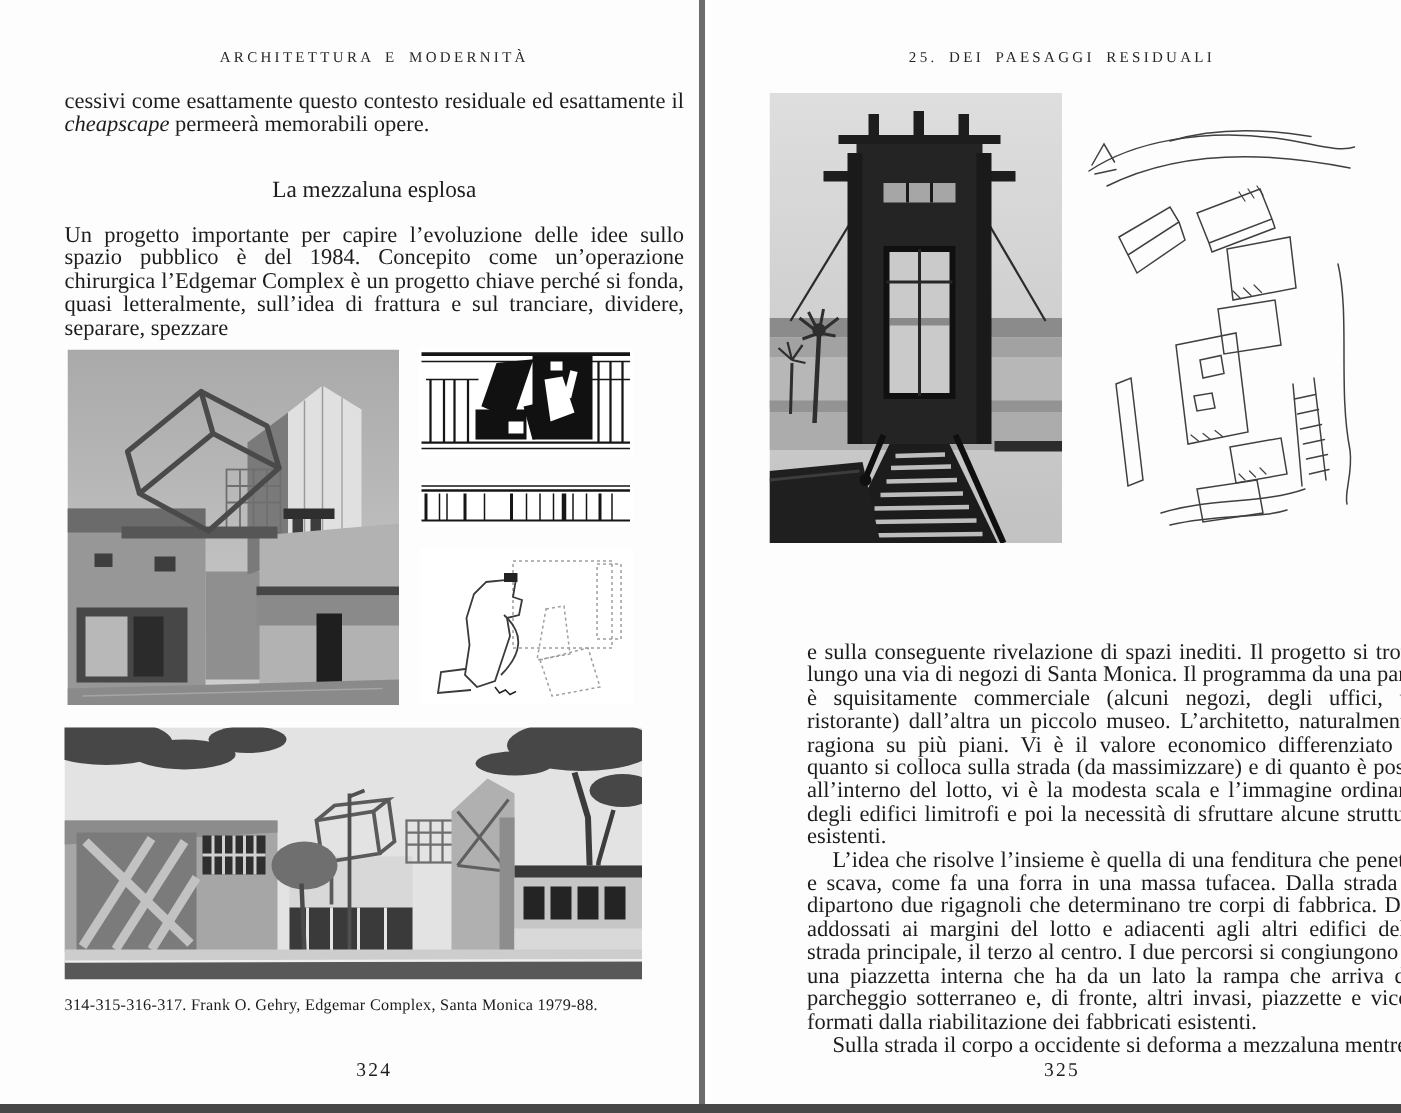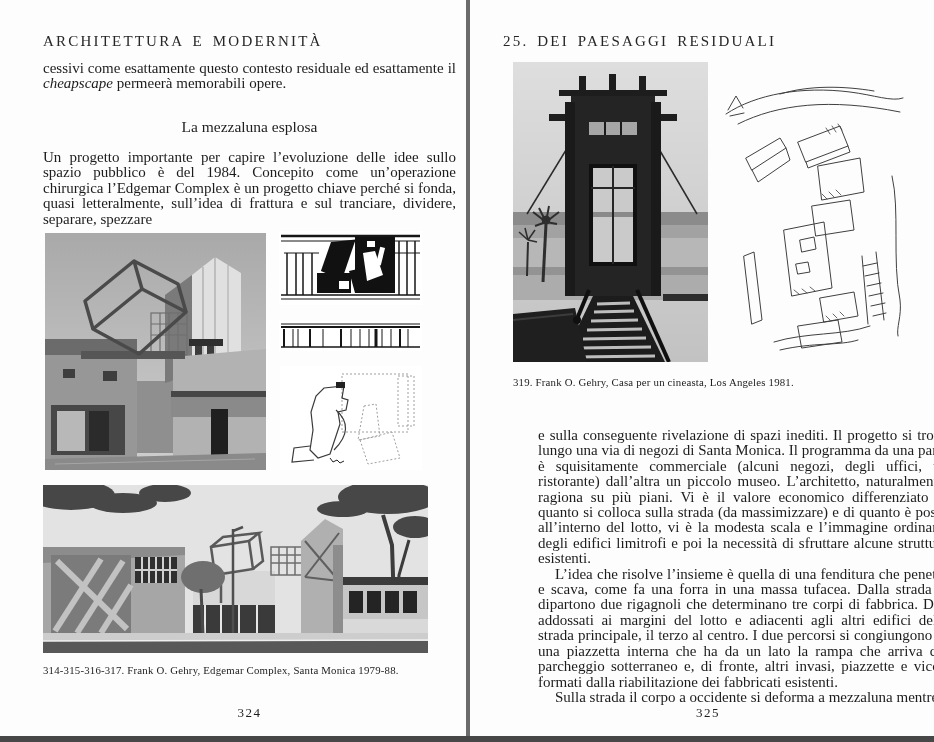"ARCHITETTURA E MODERNITÀ" .running-head { font-size: 15px -> 10px; text-align: none -> center }
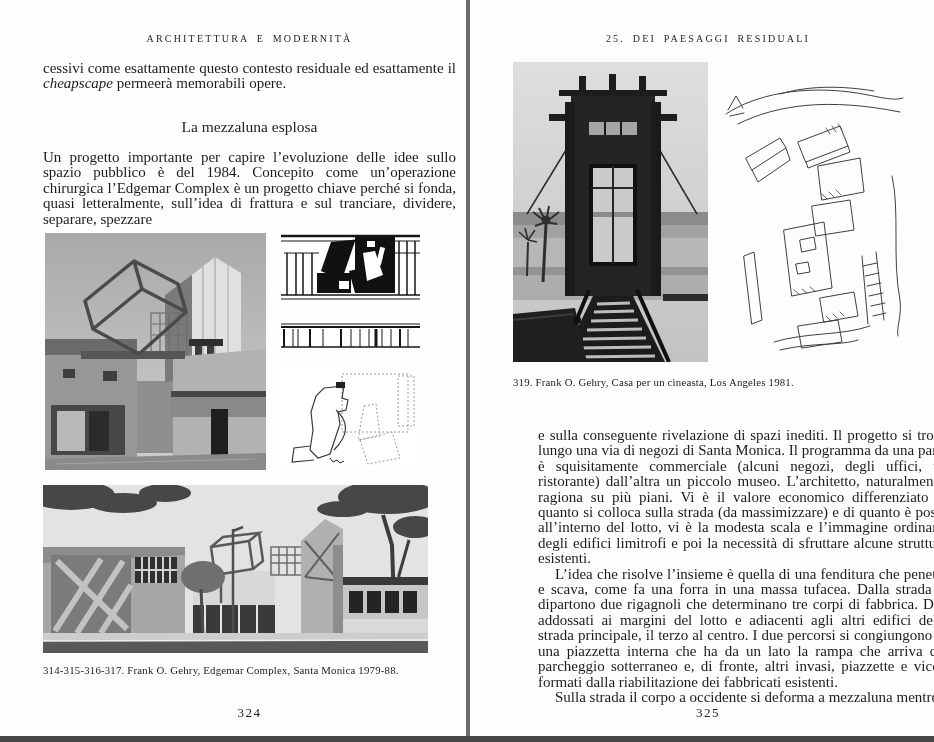"319. Frank O. Gehry, Casa" div { html: <div>319. Frank O. Gehry, Casa per un cineasta, Los Angeles 1981.</div> -> none }
